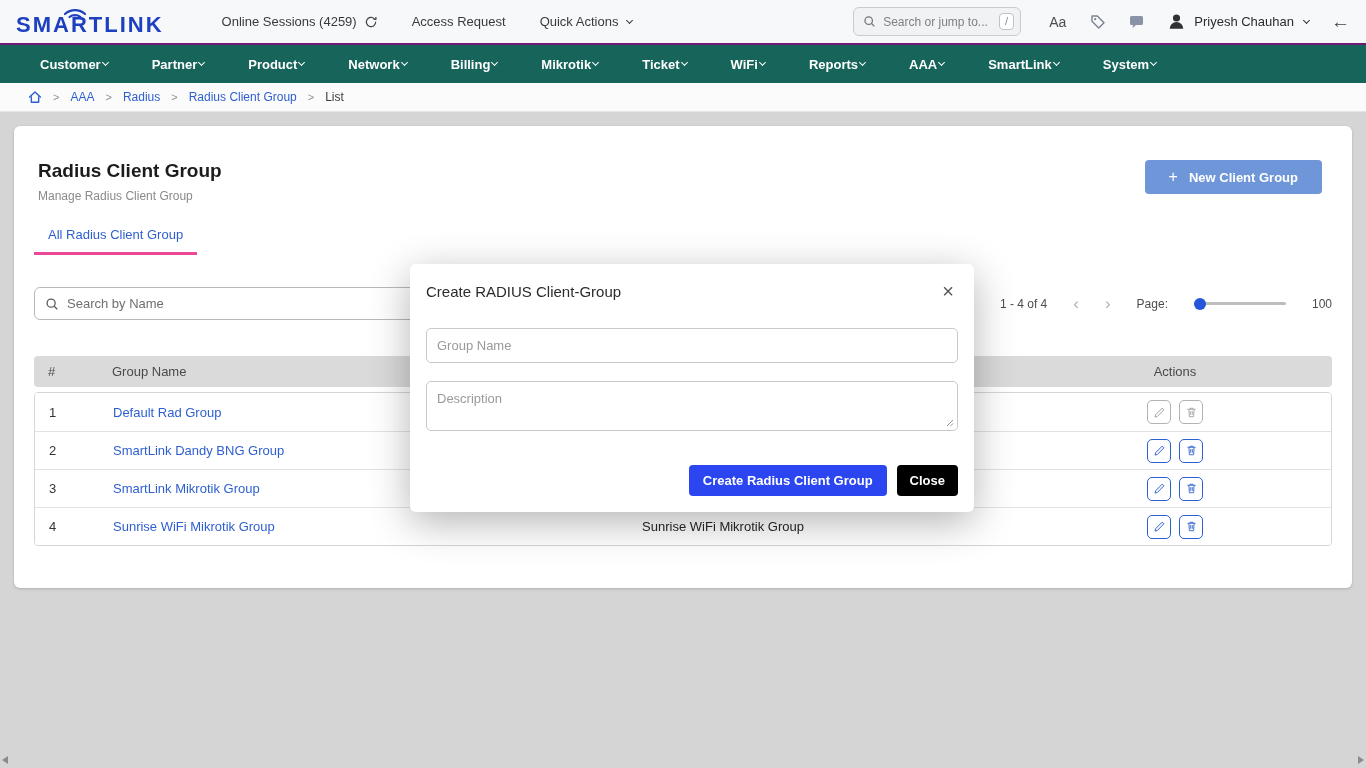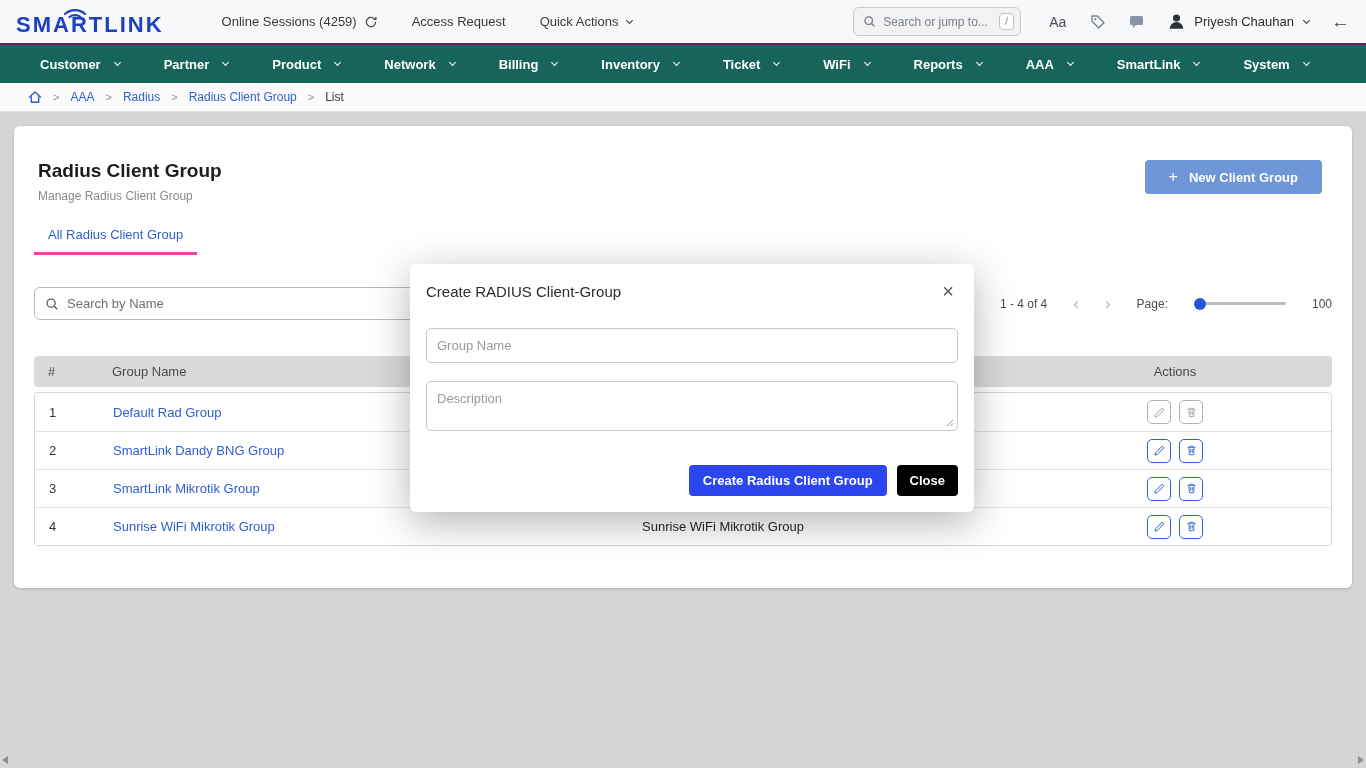"Customer" .nav-item { gap: 12px -> 0 }
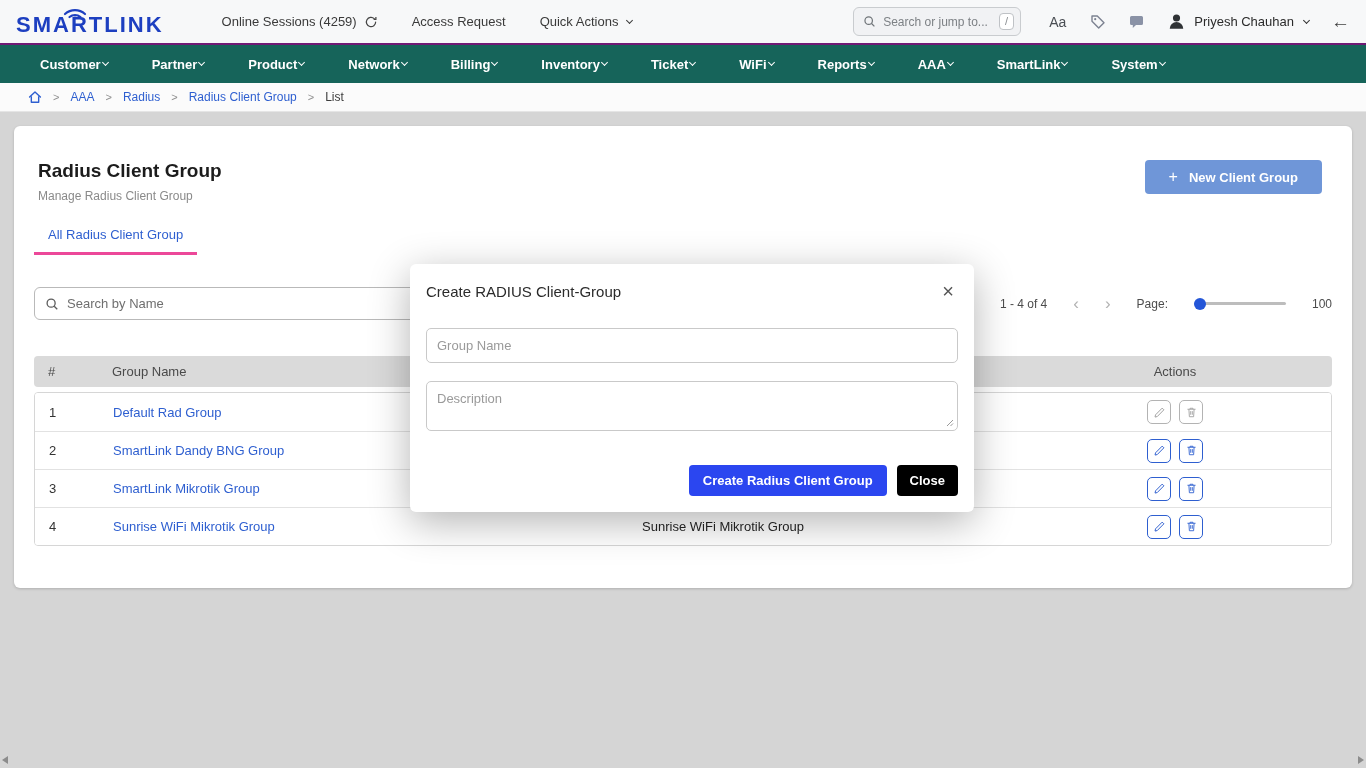"Inventory" span { text: Inventory -> Mikrotik }
